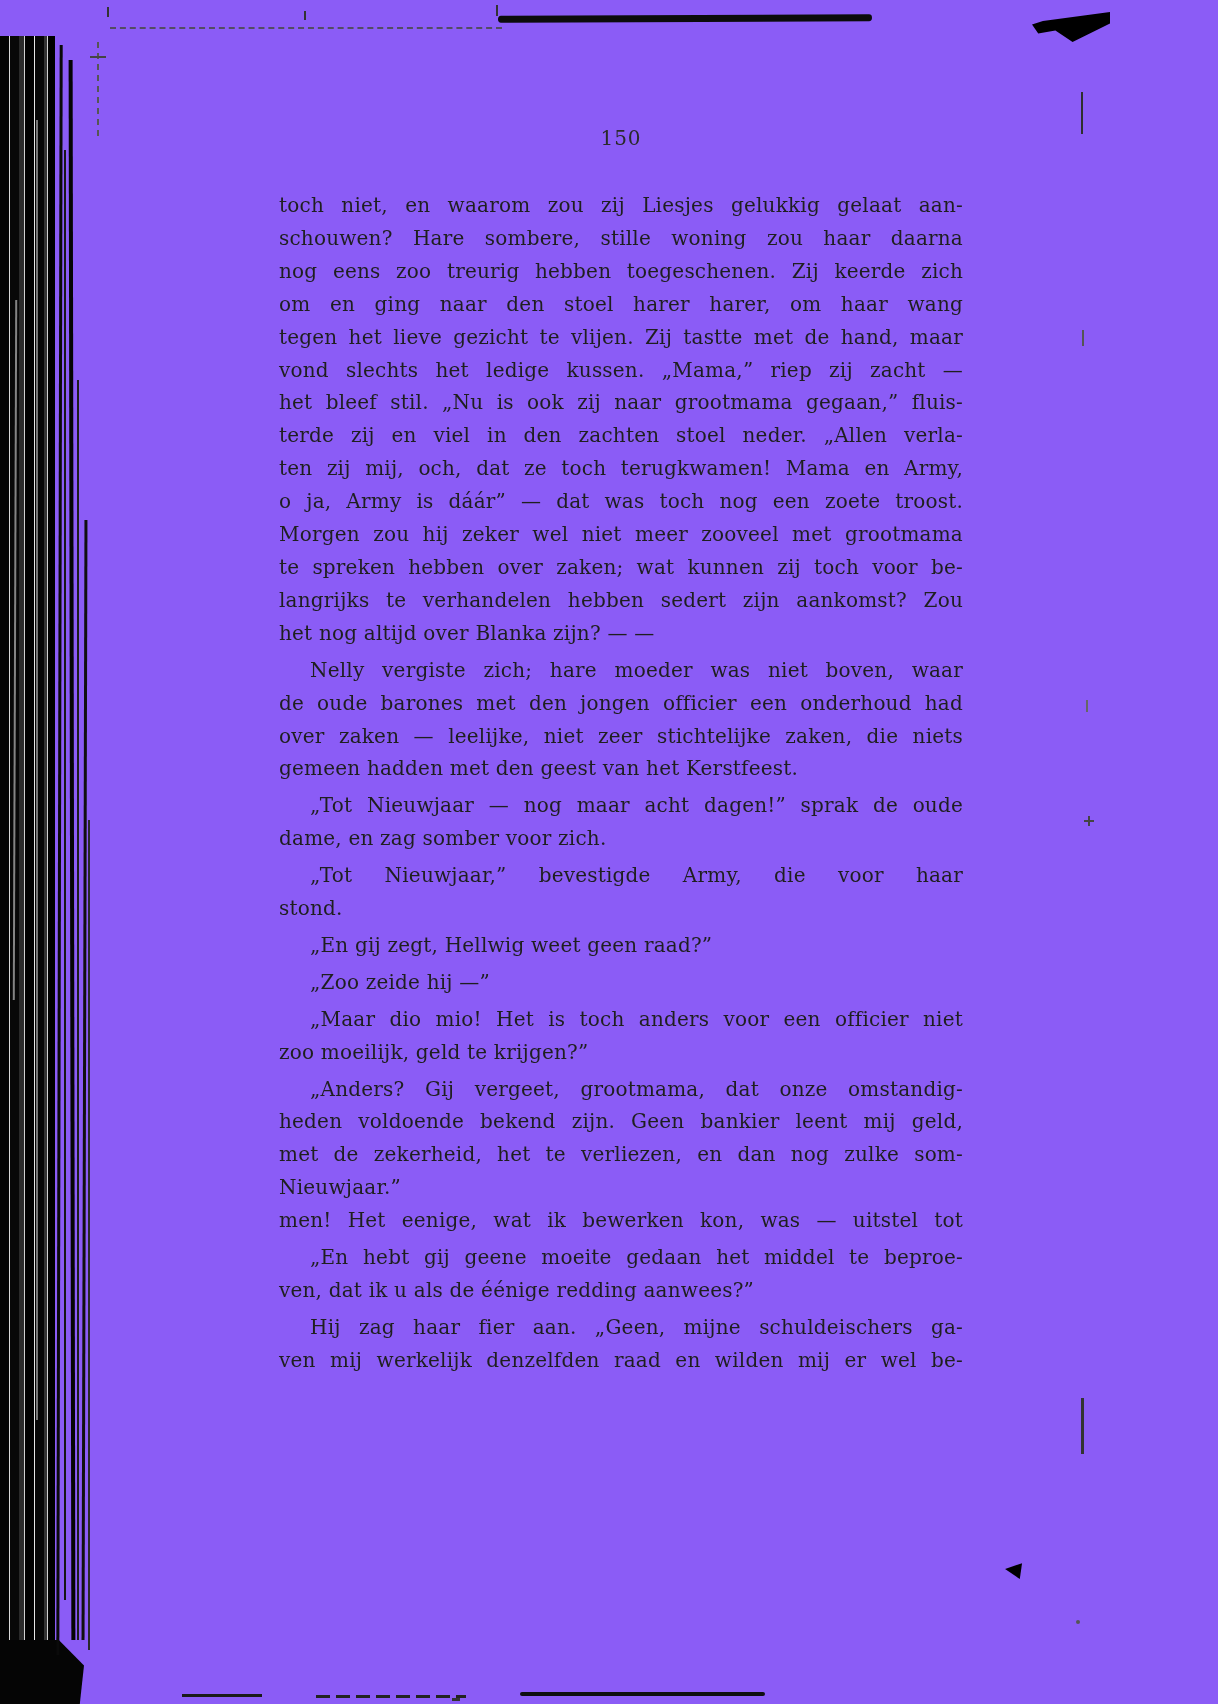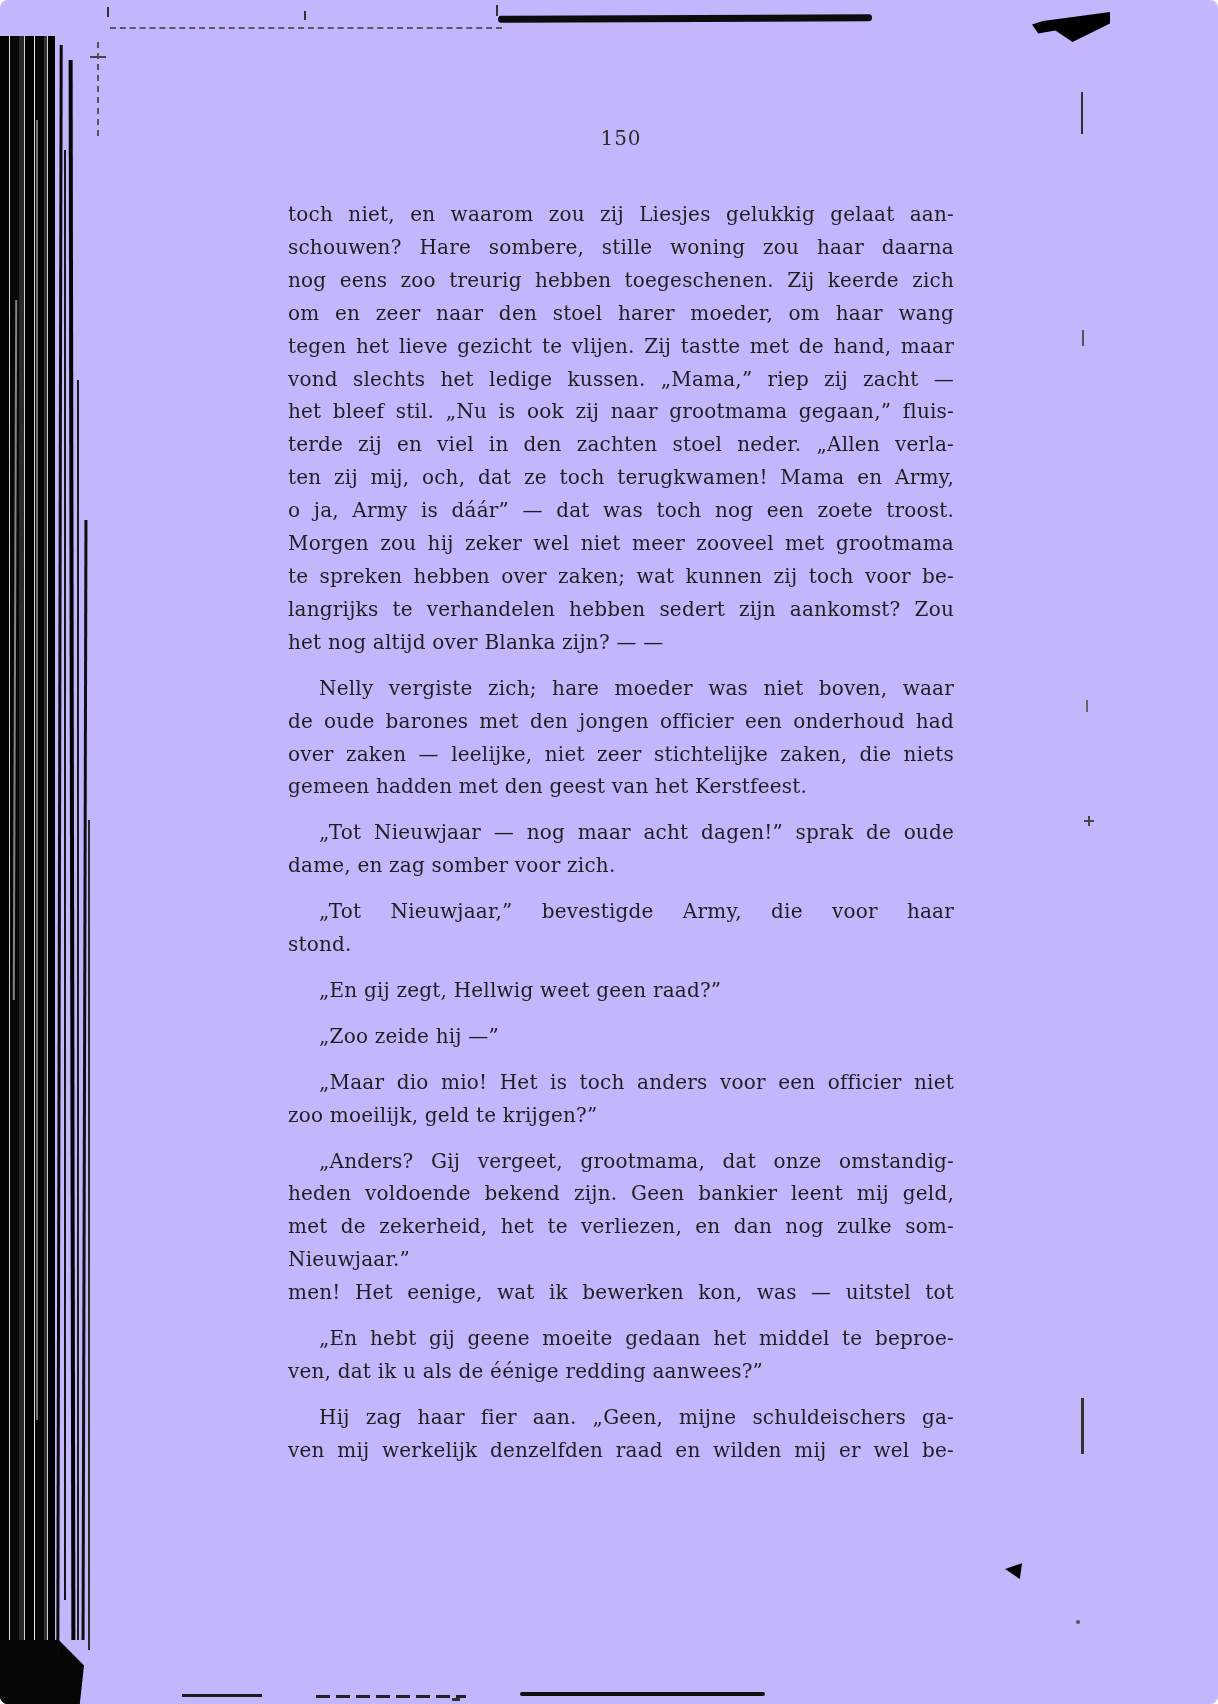"150" .page { background: #c4b5fd -> #8b5cf6; border-radius: 8px -> none }
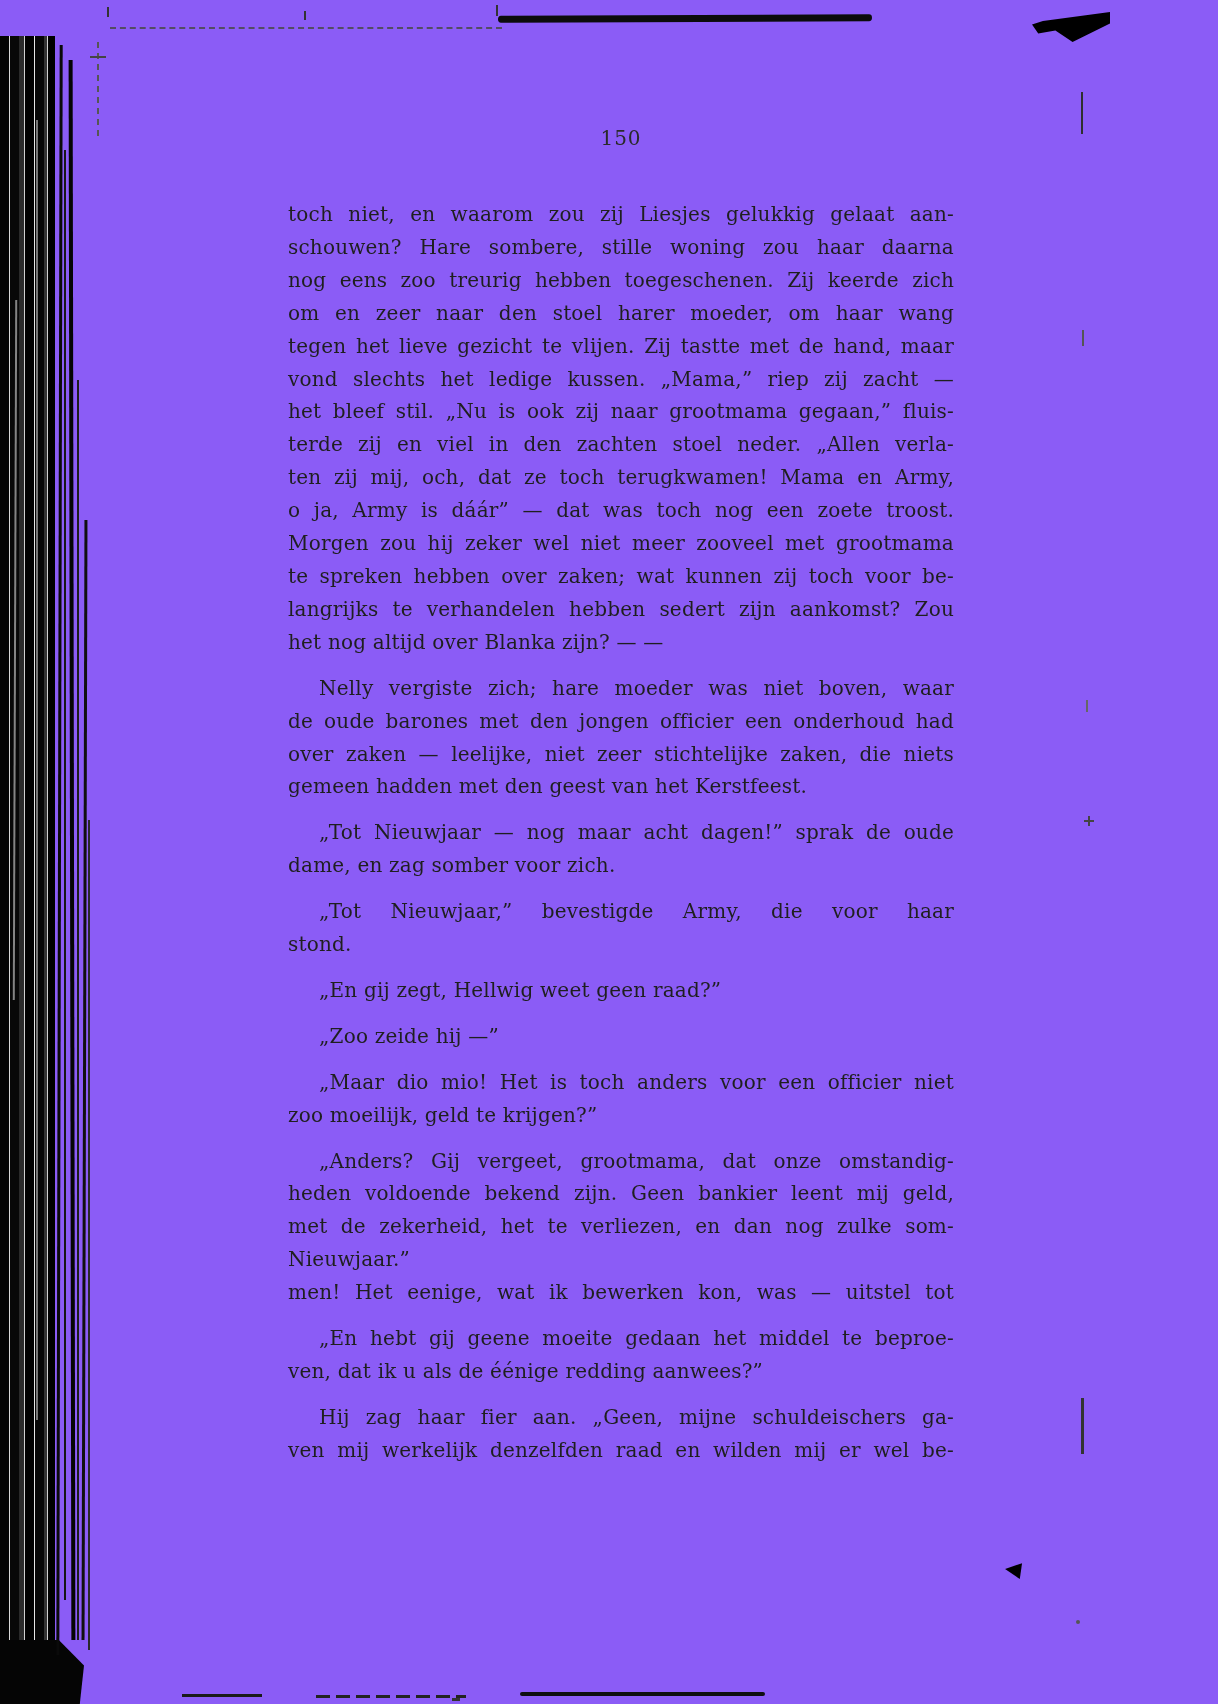"toch niet, en waarom zou" .paragraph { margin: 13px -> 4px }
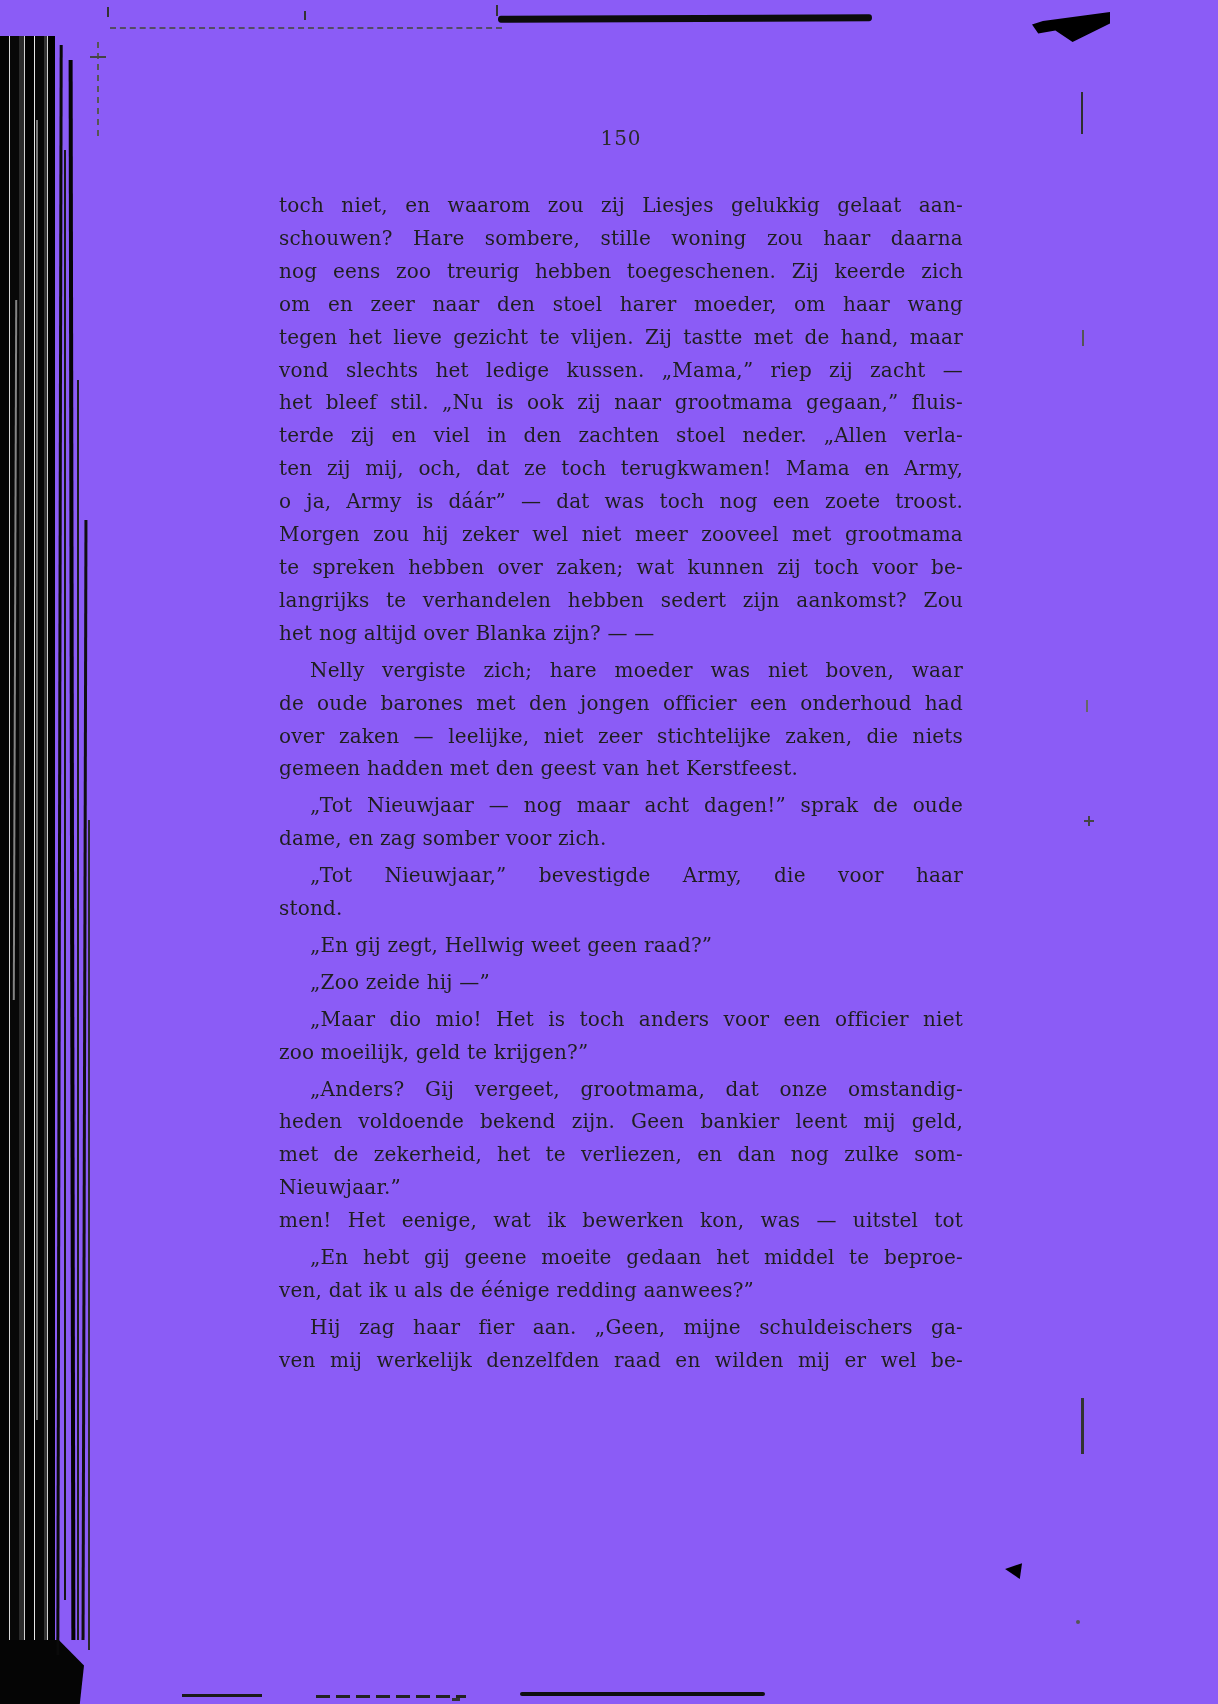"om en zeer naar den" div.line { text: zeer naar den stoel harer moeder -> ging naar den stoel harer harer }
